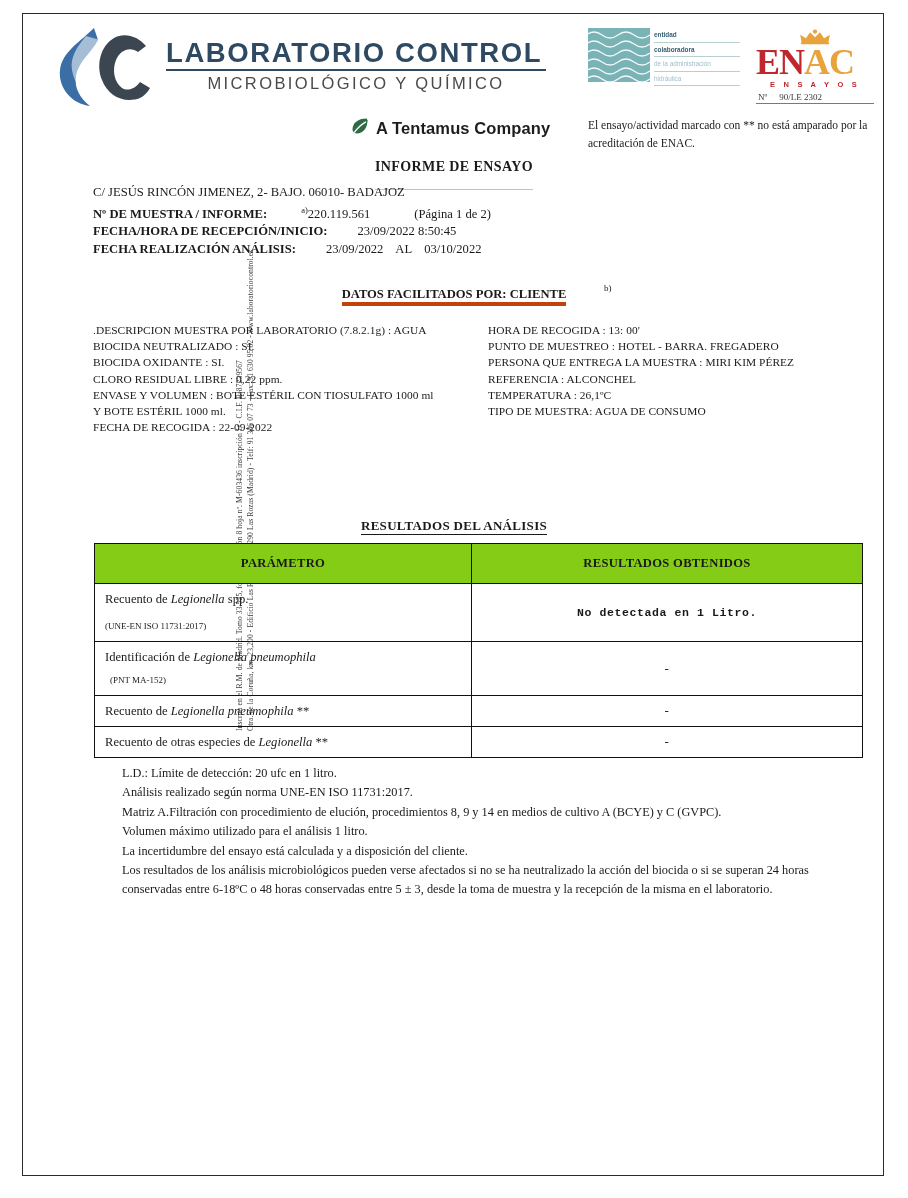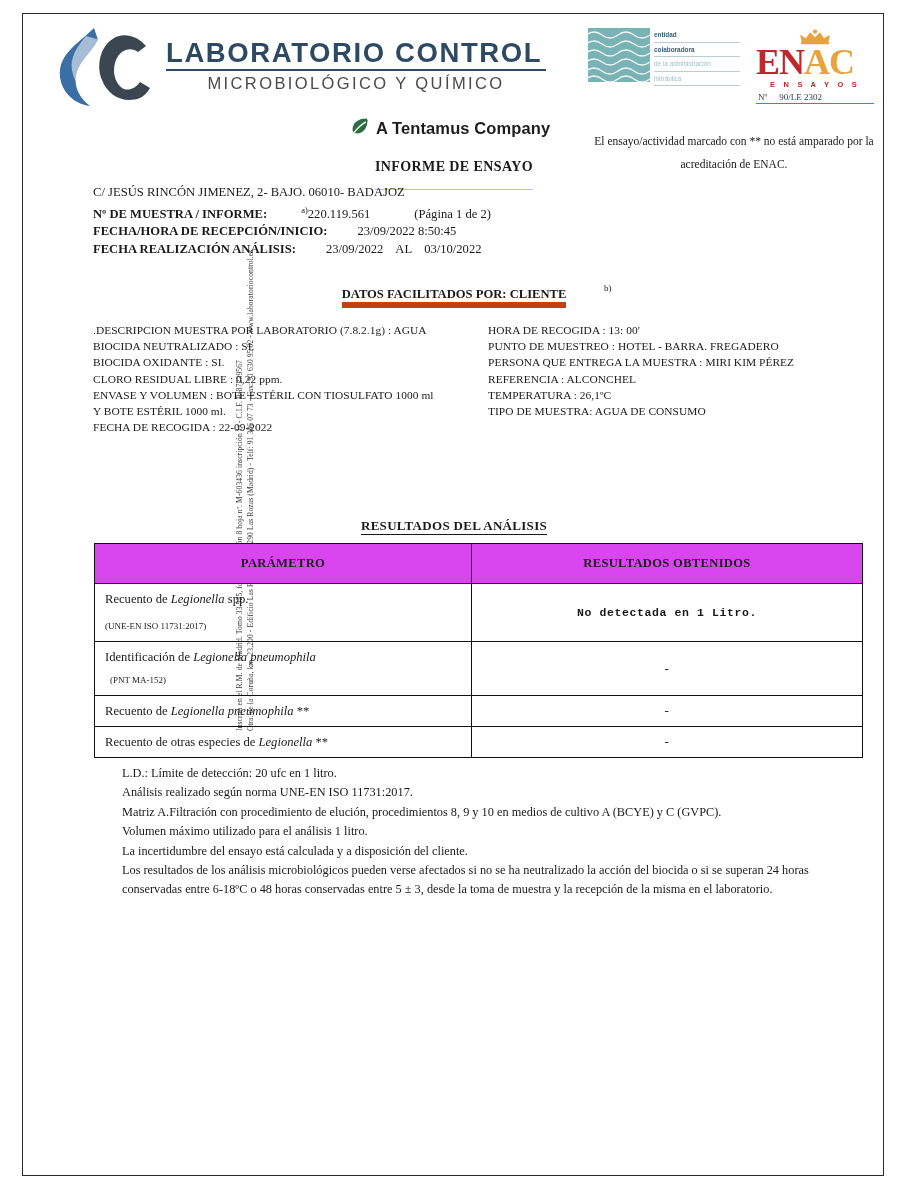"El ensayo/actividad marcado con **" #accred-note { line-height: 23px -> 18px; margin-top: 22px -> 8px; text-align: center -> left }
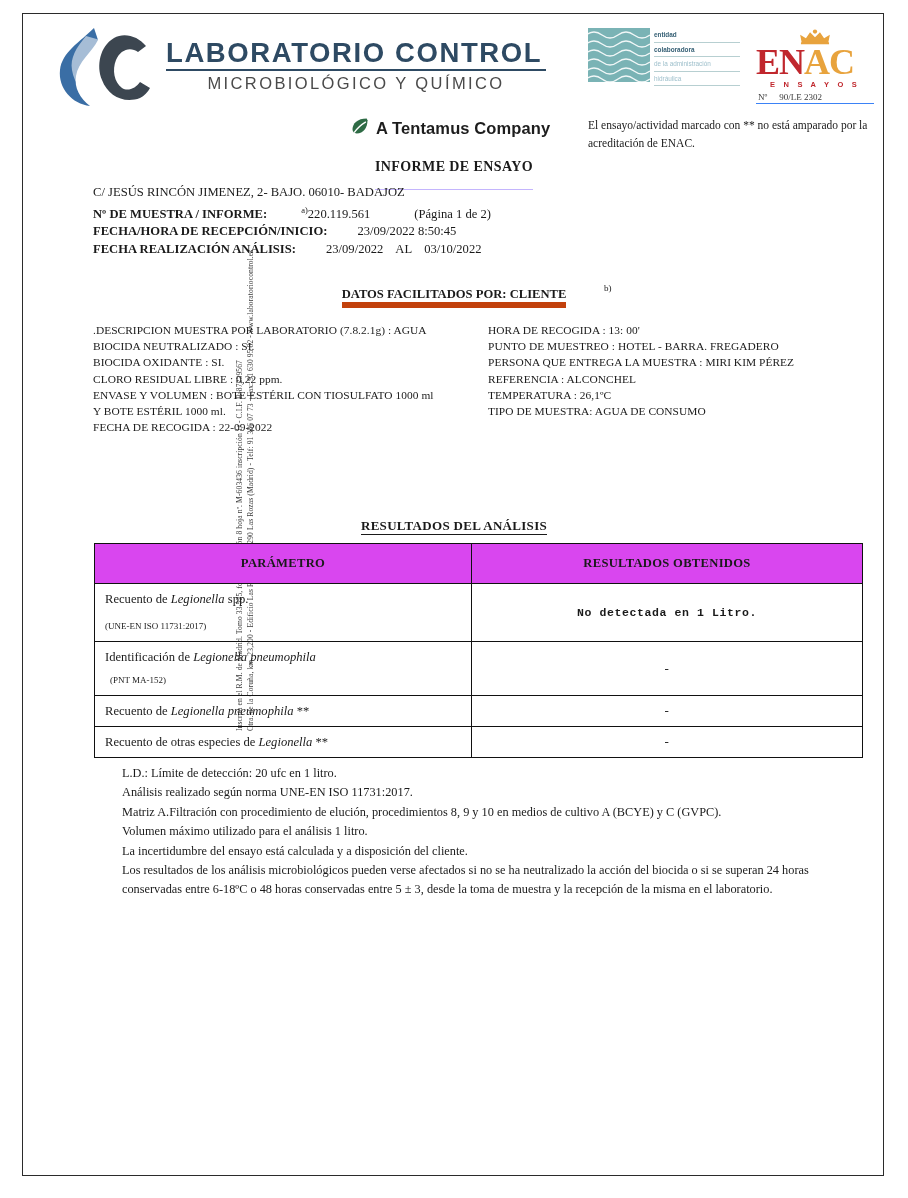"DATOS FACILITADOS POR: CLIENTE" #datos-title .dt-under { border-bottom: 6px solid #c2410c -> 4px solid #c2410c }
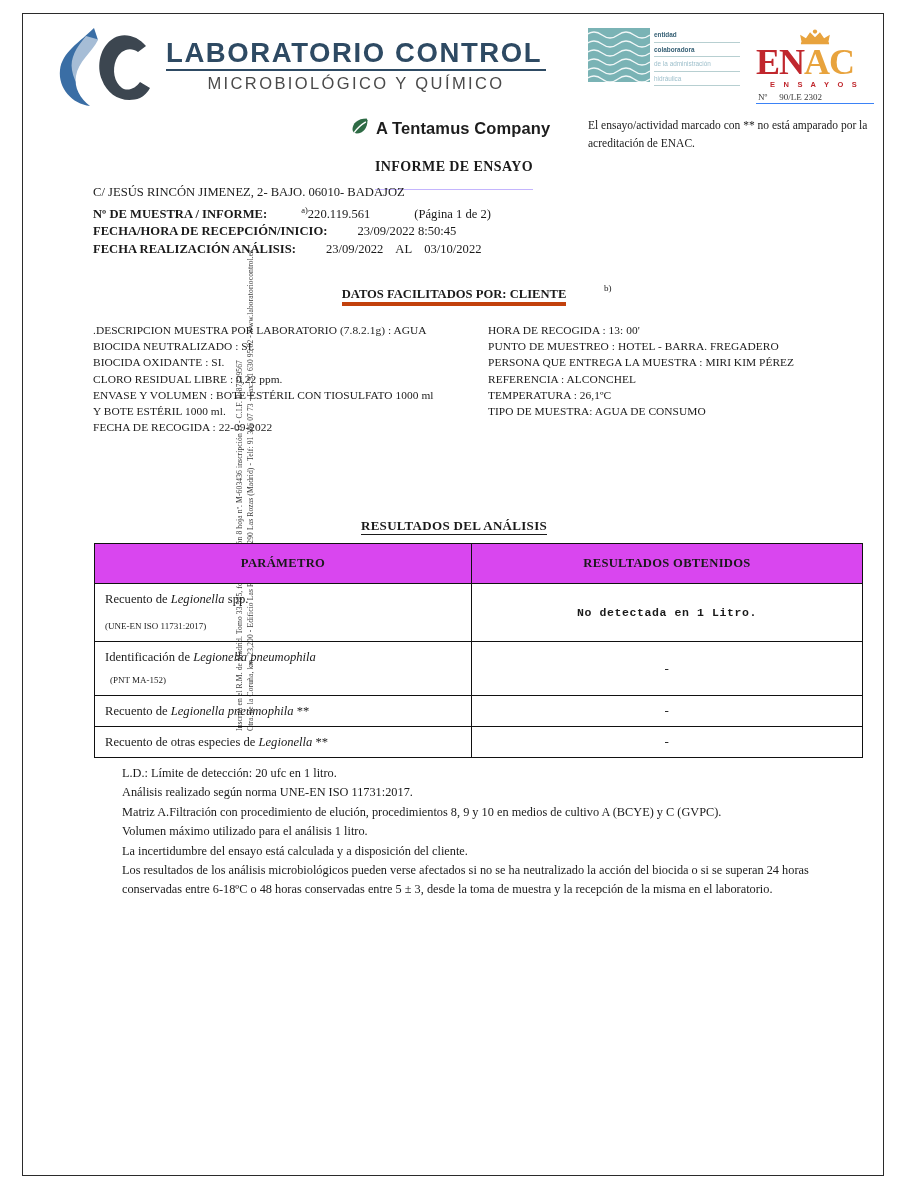"PARÁMETRO" #res-table th { background: #d946ef -> #84cc16 }
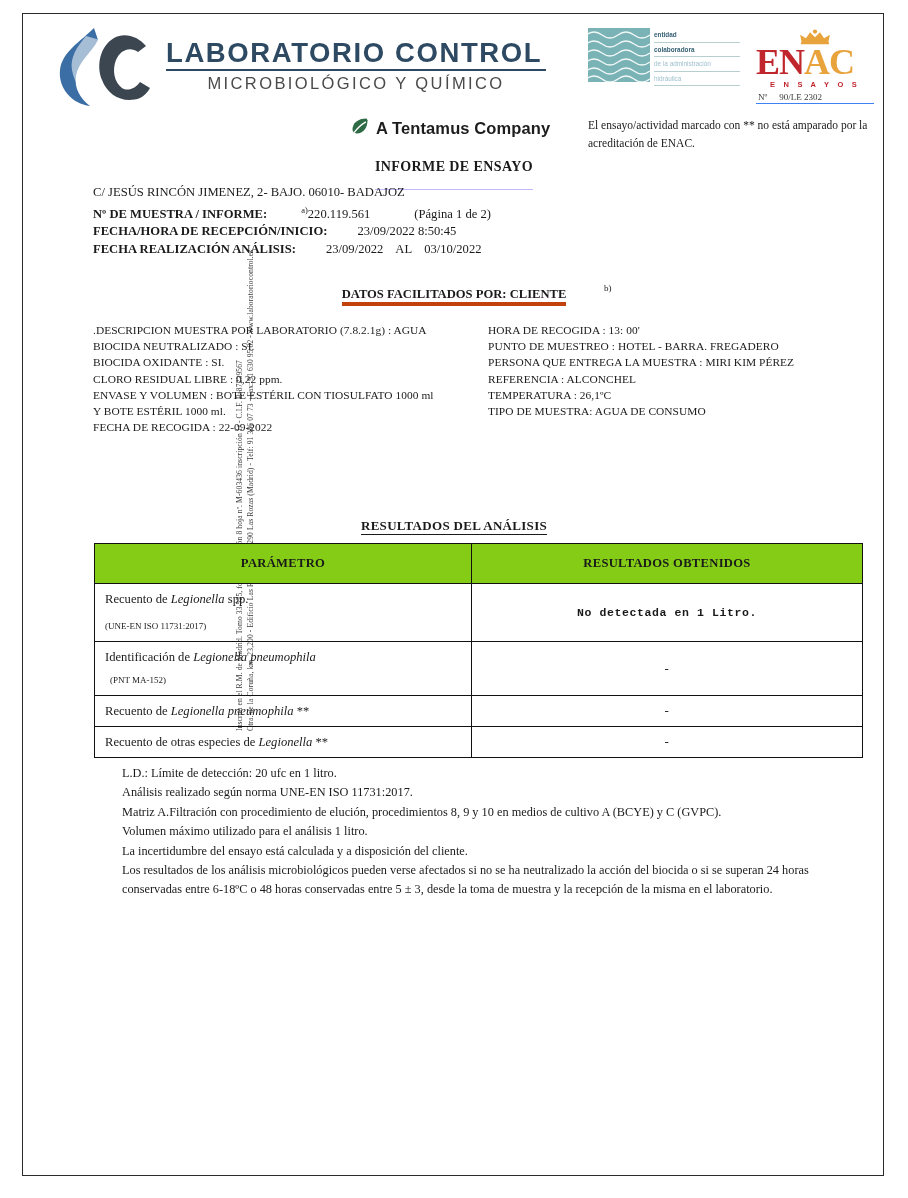"Matriz A.Filtración con procedimiento de" p { text: 10 -> 14 }
